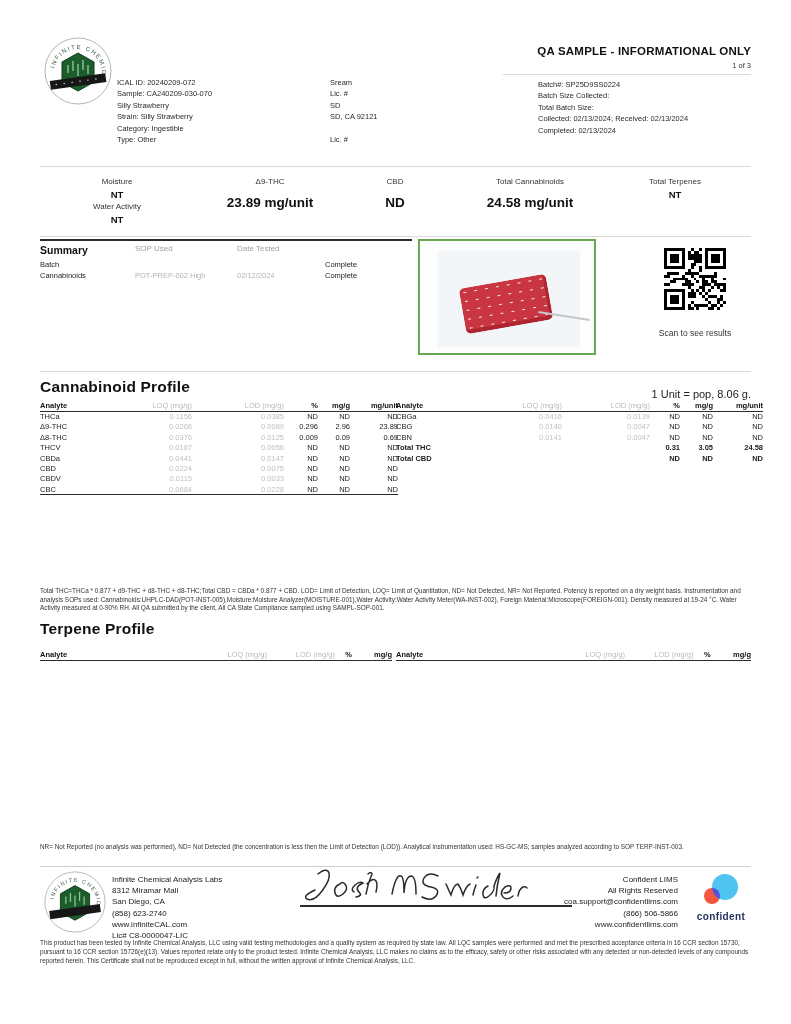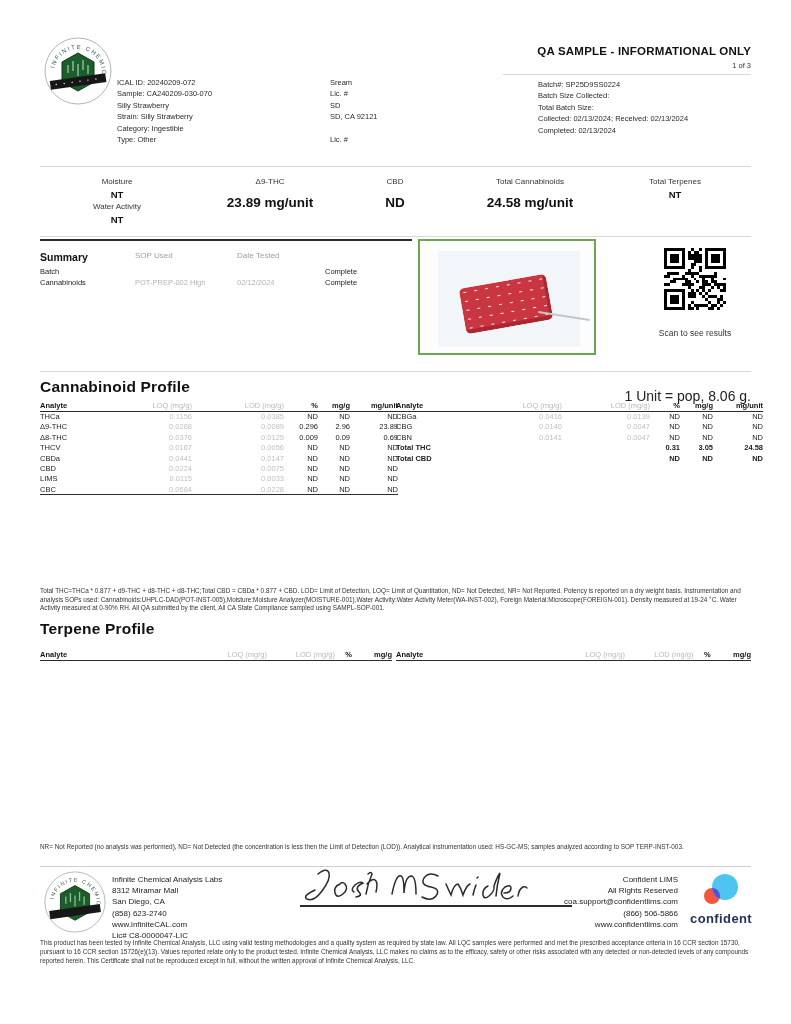"Summary" .summary { padding-top: 10px -> 3px }
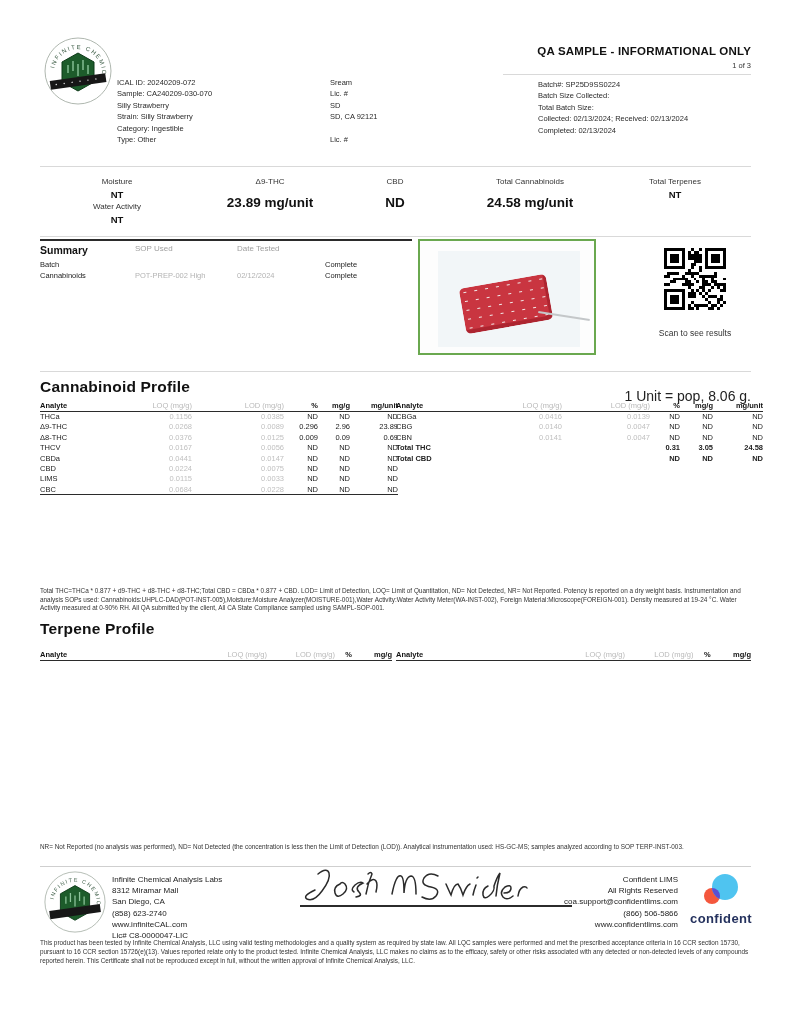"1 Unit = pop, 8.06" .unit-note { font-size: 14px -> 11px }
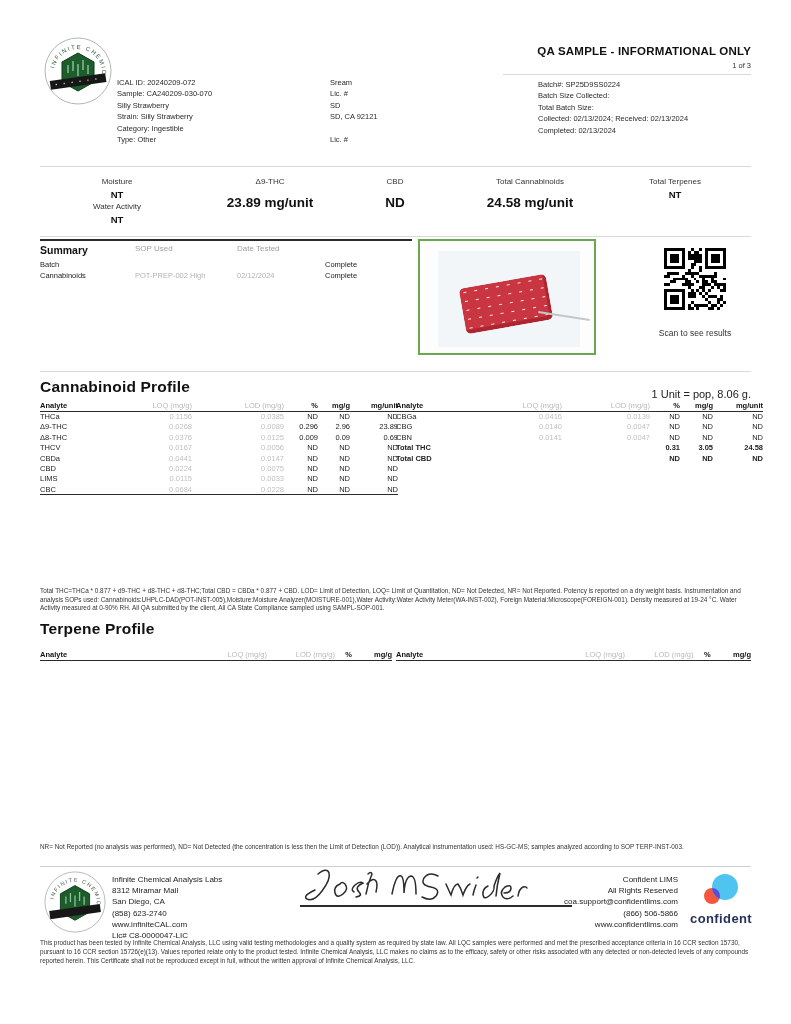"LIMS" td.c0 { text: LIMS -> CBDV }
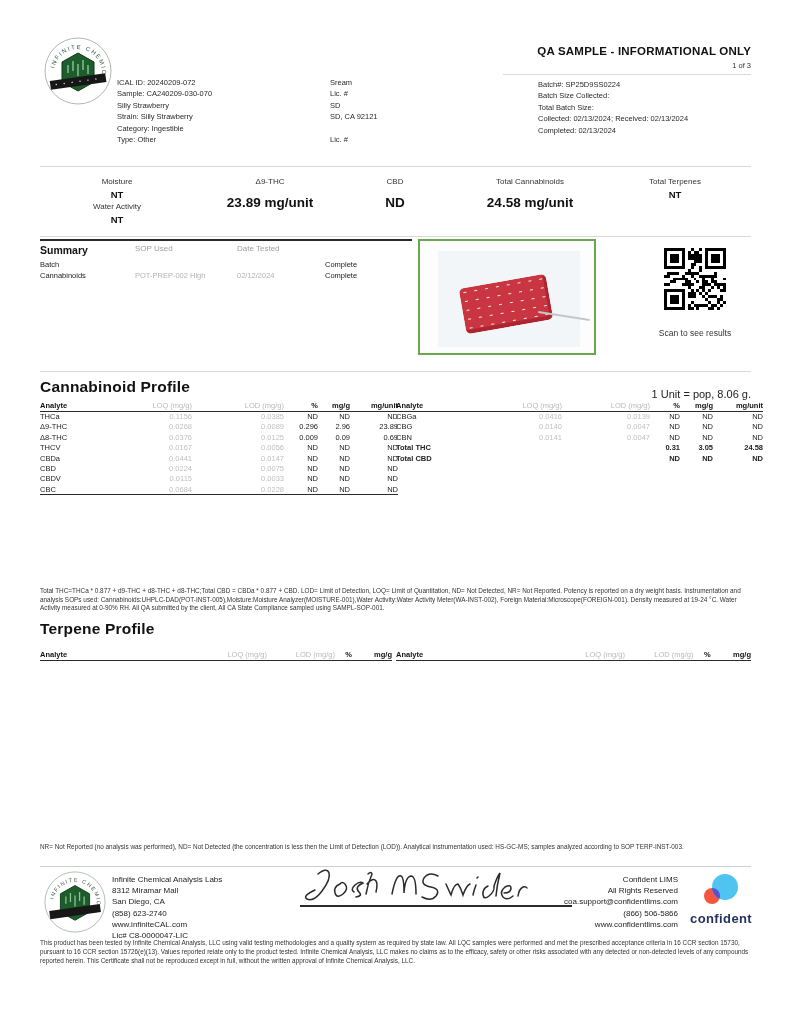"confident" .confident-word { font-size: 13px -> 10px }
